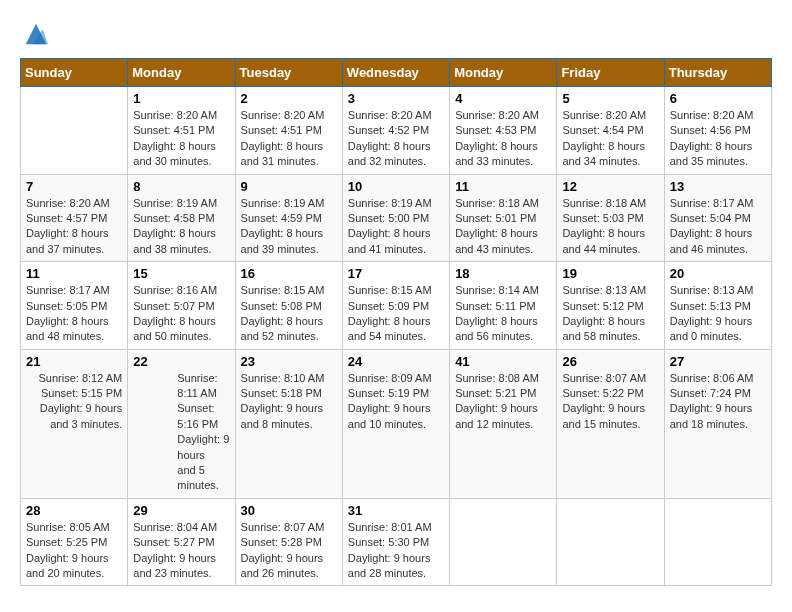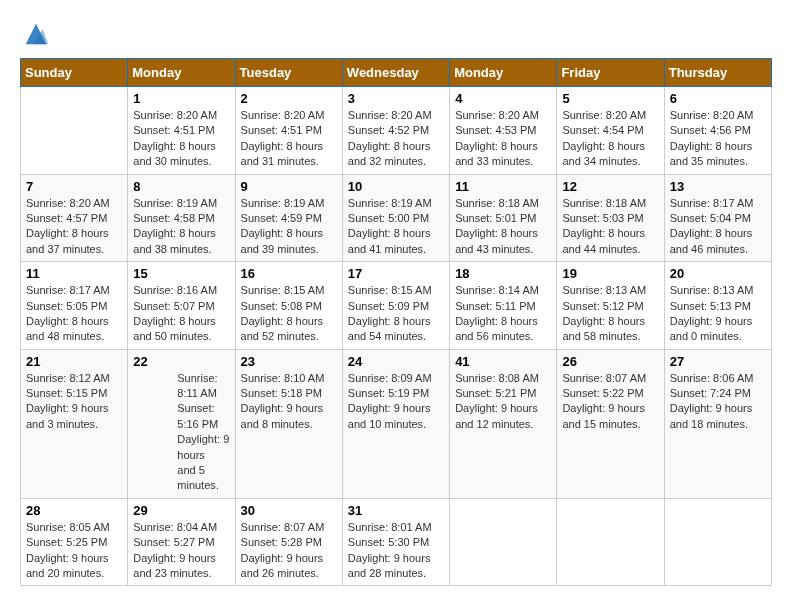"Sunrise: 8:12 AM" div.day-info { text-align: none -> right }
